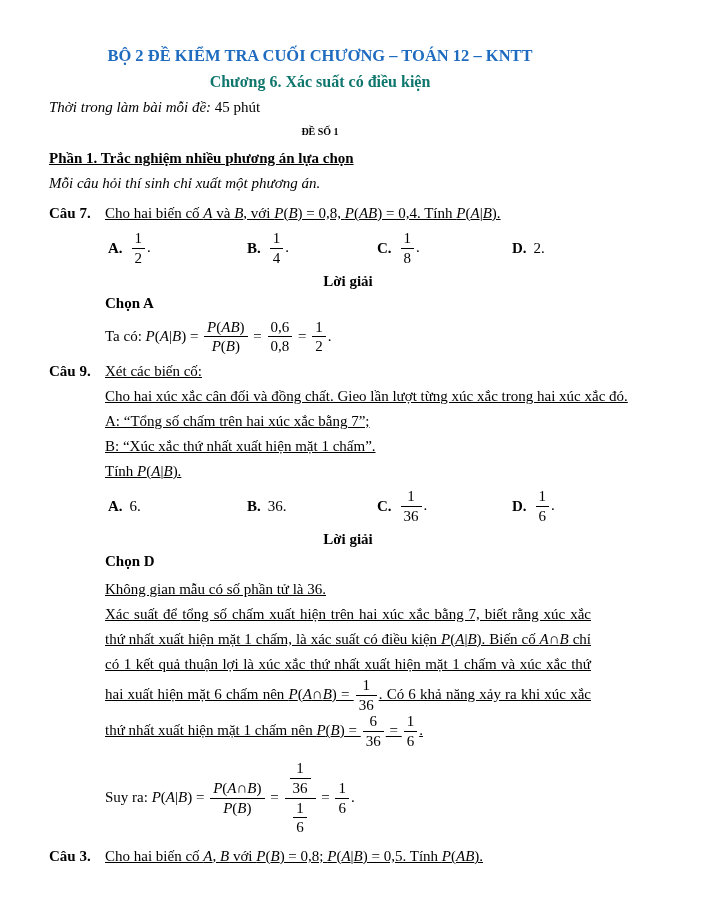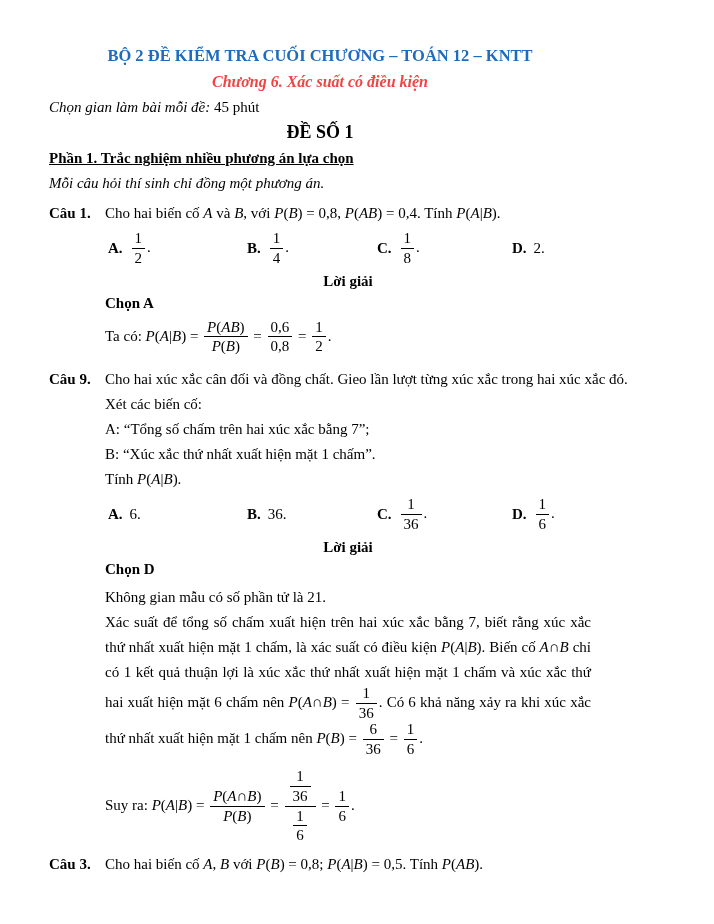"Chương 6. Xác suất có" div.center { color: #ef4444 -> #0f766e; font-style: italic -> none }
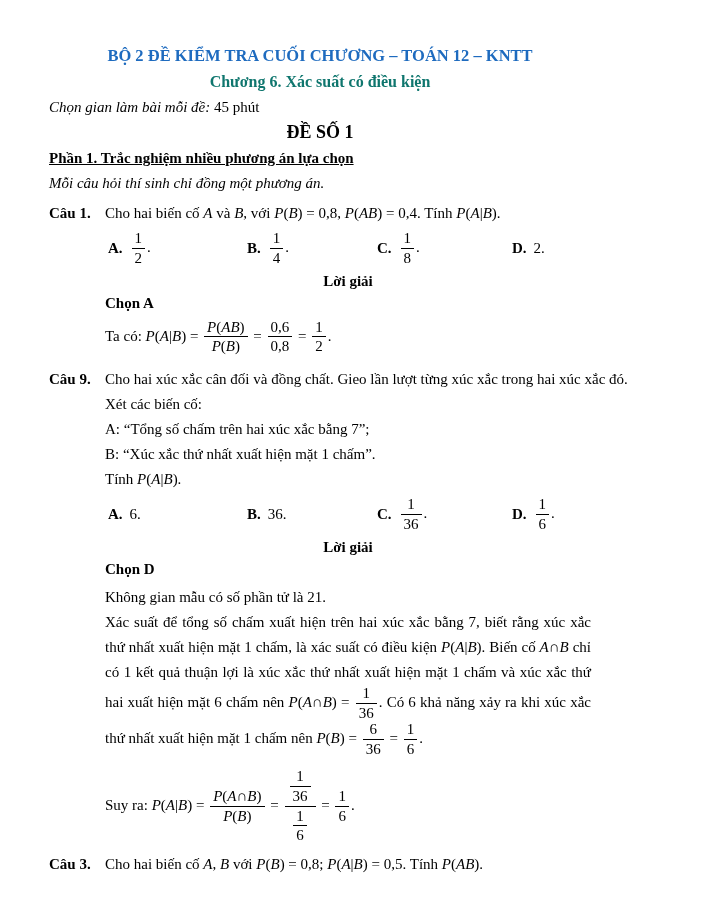"Chọn gian làm bài mỗi" span.it { text: Chọn gian -> Thời trong }
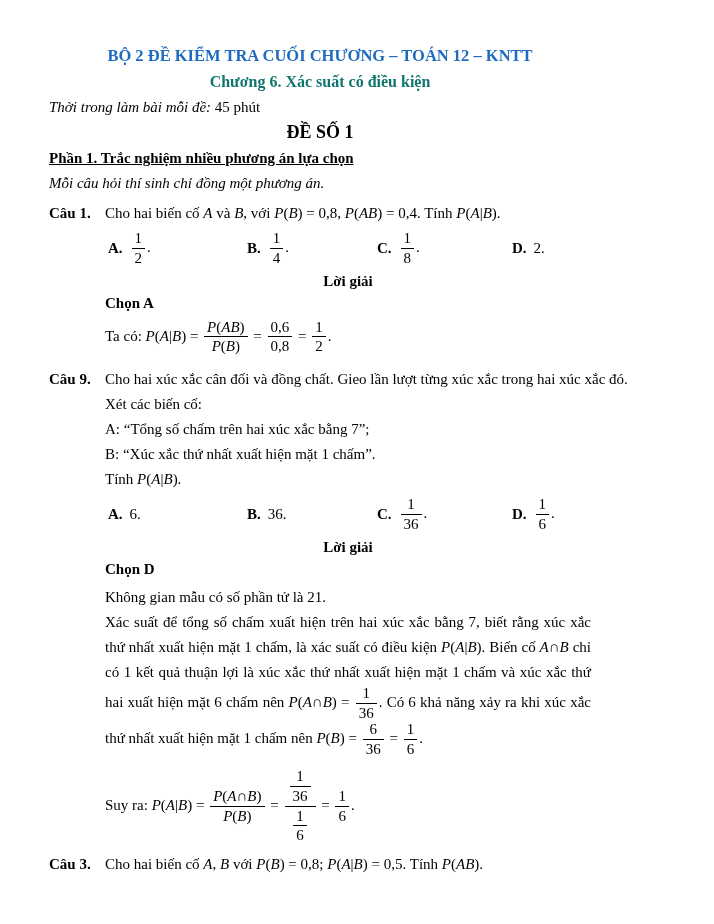"ĐỀ SỐ 1" .examno { font-size: 18px -> 10px }
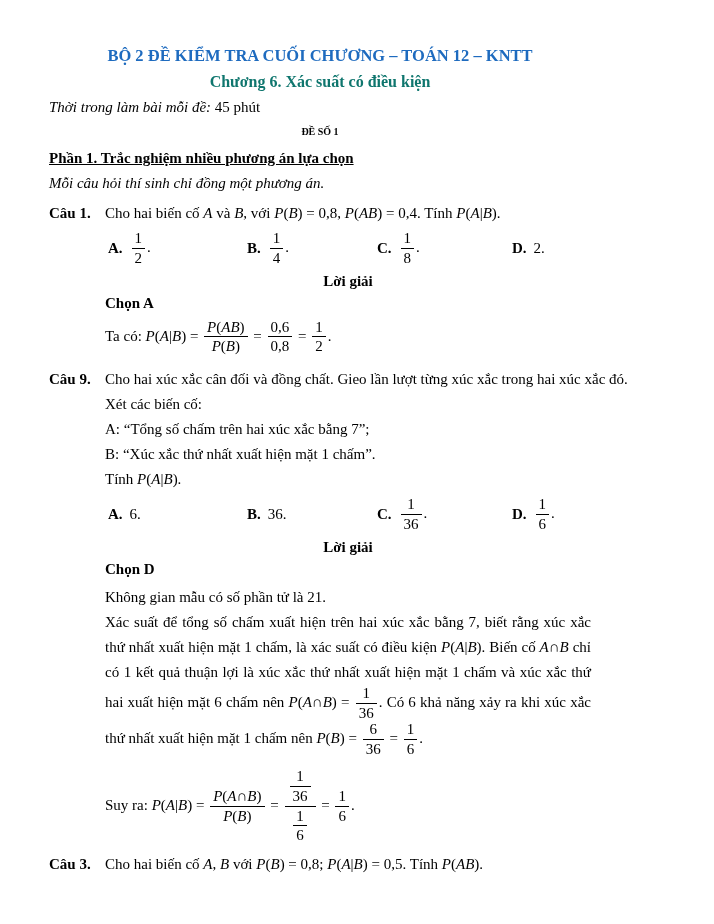"Mỗi câu hỏi thí sinh" div.note { text: đồng -> xuất }
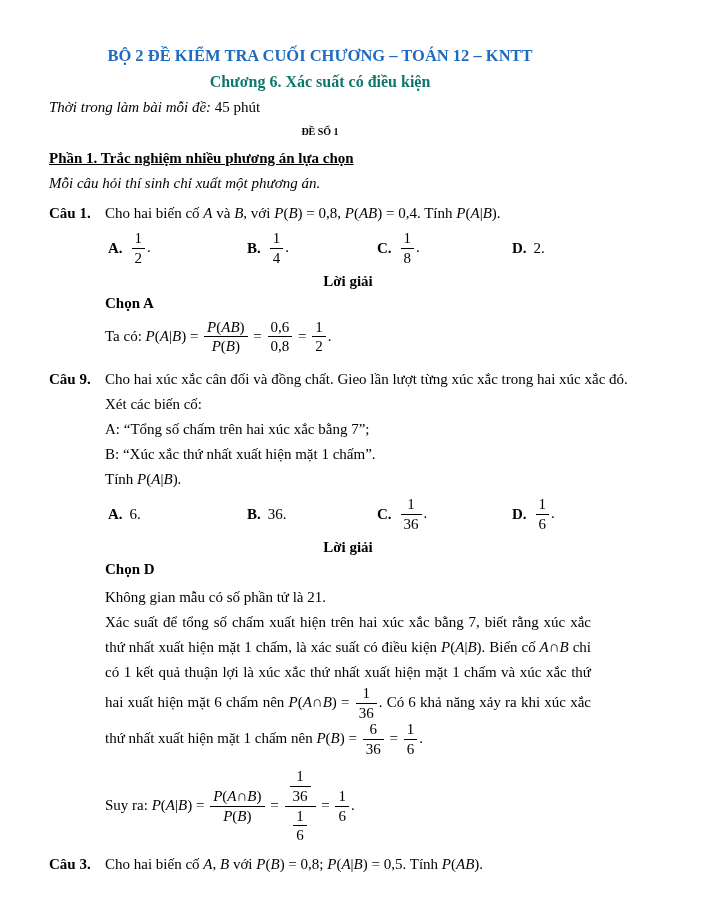"Câu 1." div.qlabel { text: 1 -> 7 }
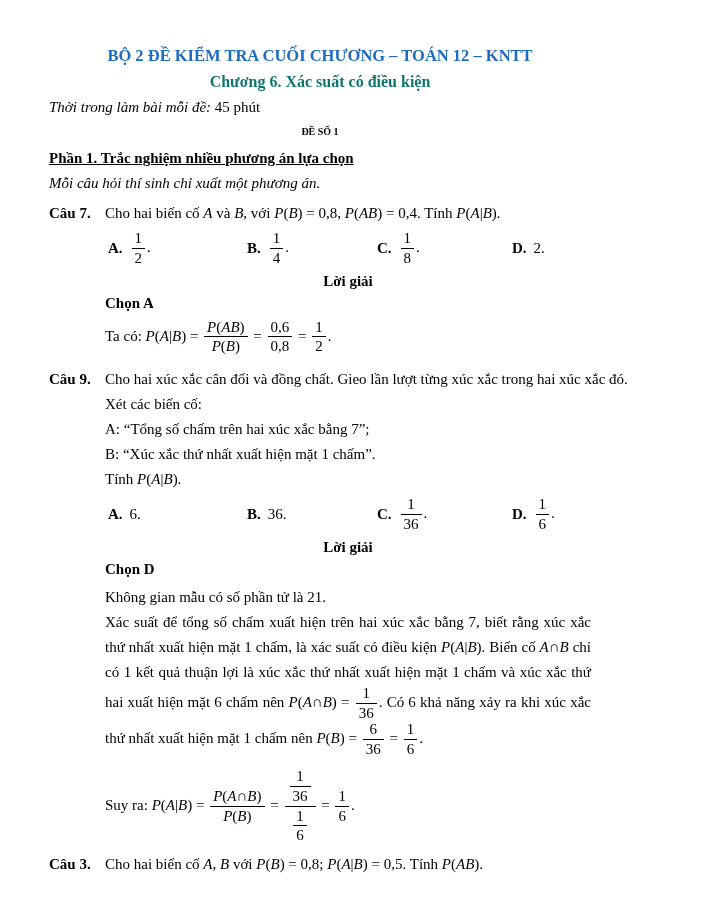"Cho hai biến cố A" .line { text-decoration: none -> underline }
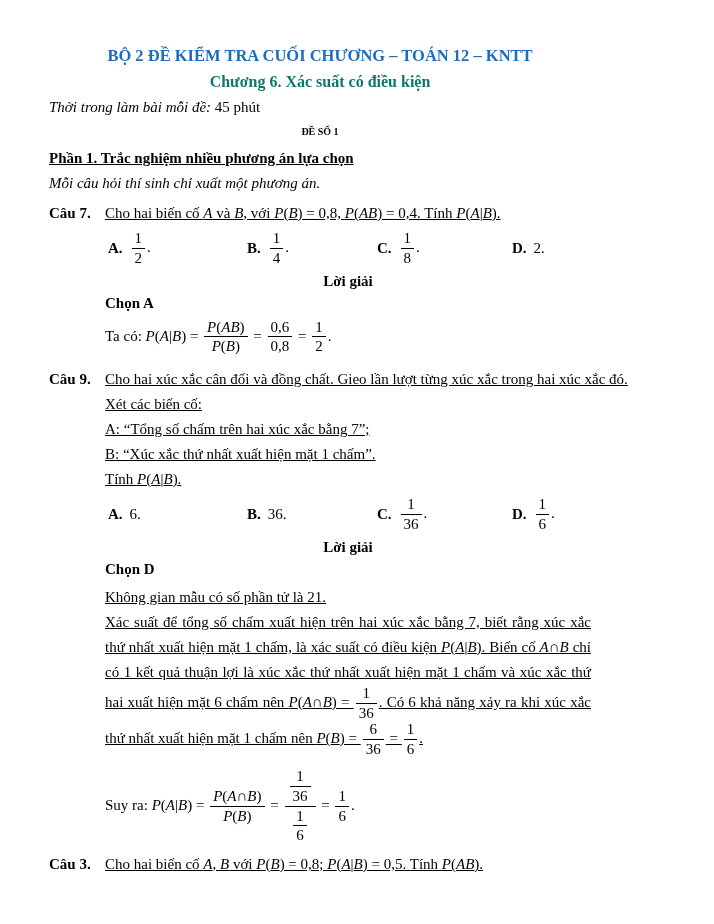"Ta có: P(A|B) = =" .mathline { margin-bottom: 12px -> 4px }
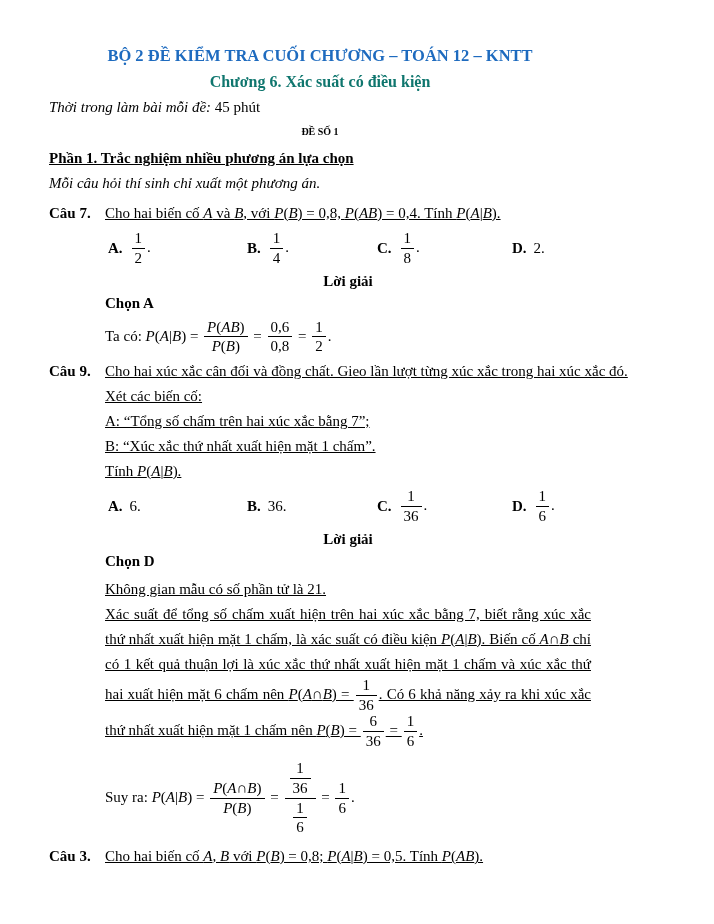"Cho hai xúc xắc cân" div.line { order: before "Xét các biến cố:" -> after "Xét các biến cố:" }
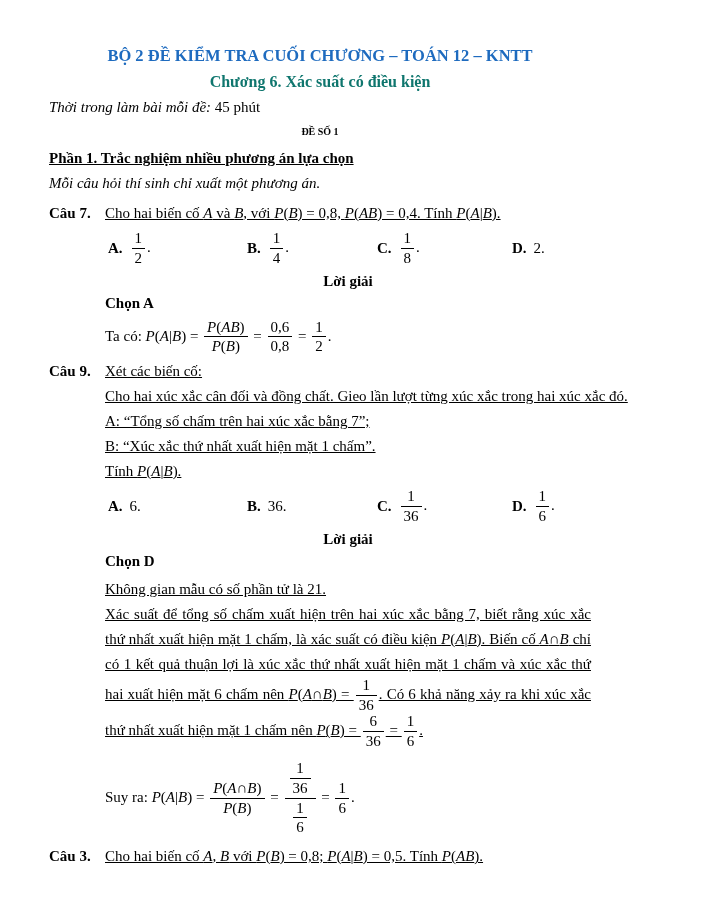"Không gian mẫu có số" div.line { text: 21 -> 36 }
